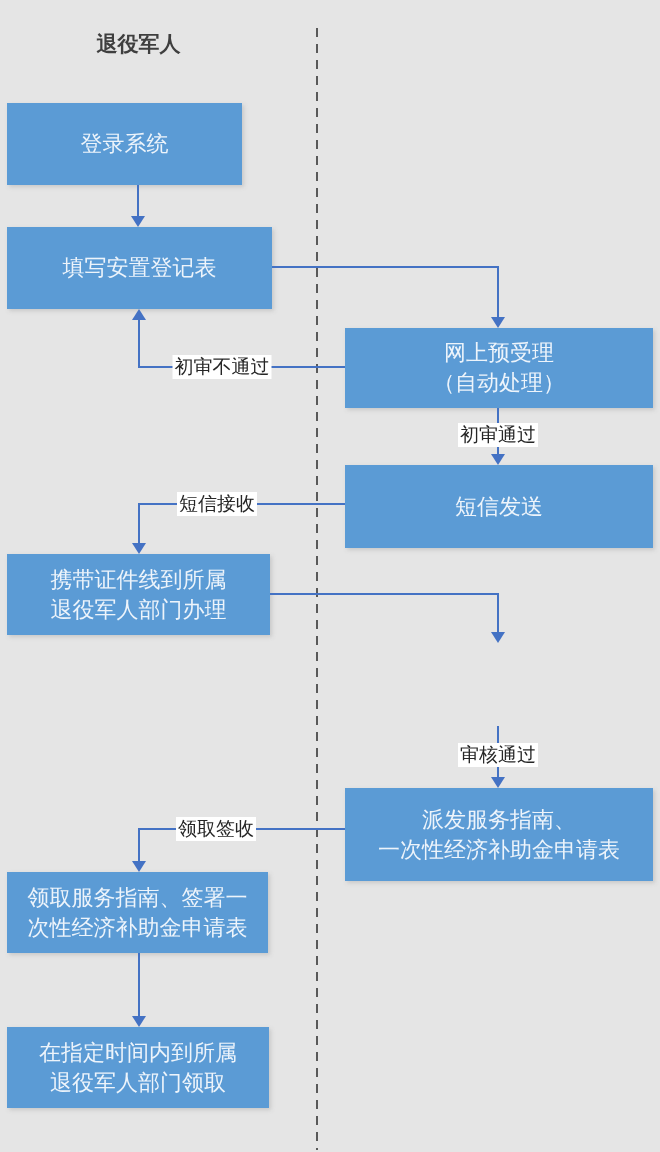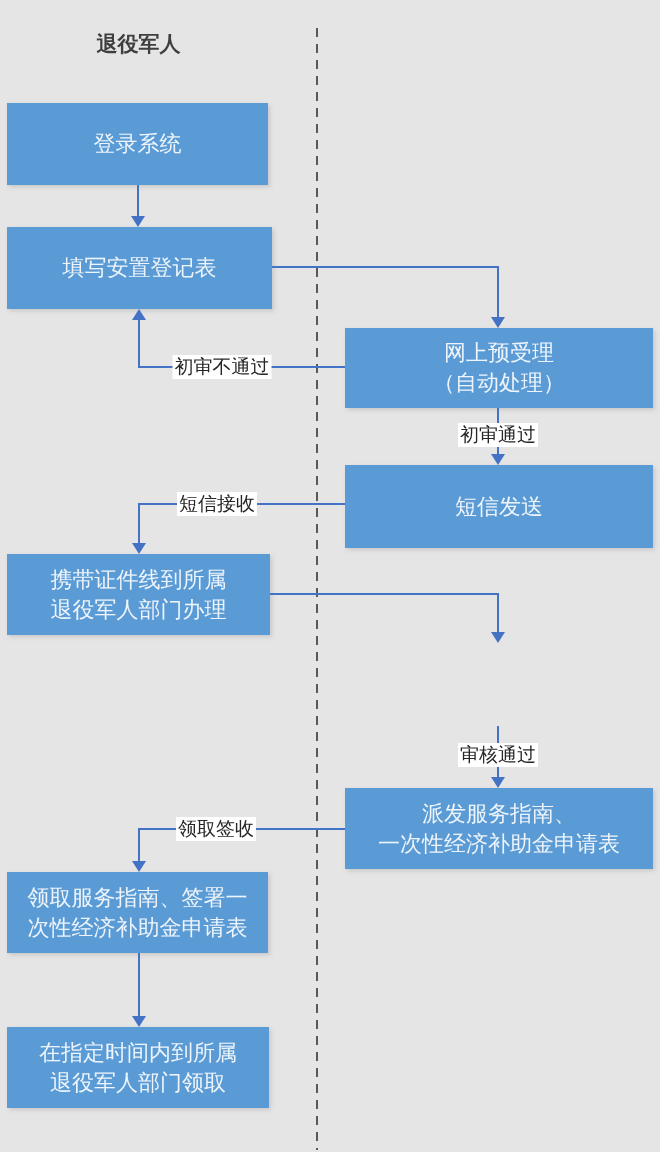"登录系统" div.node { width: 261px -> 235px }
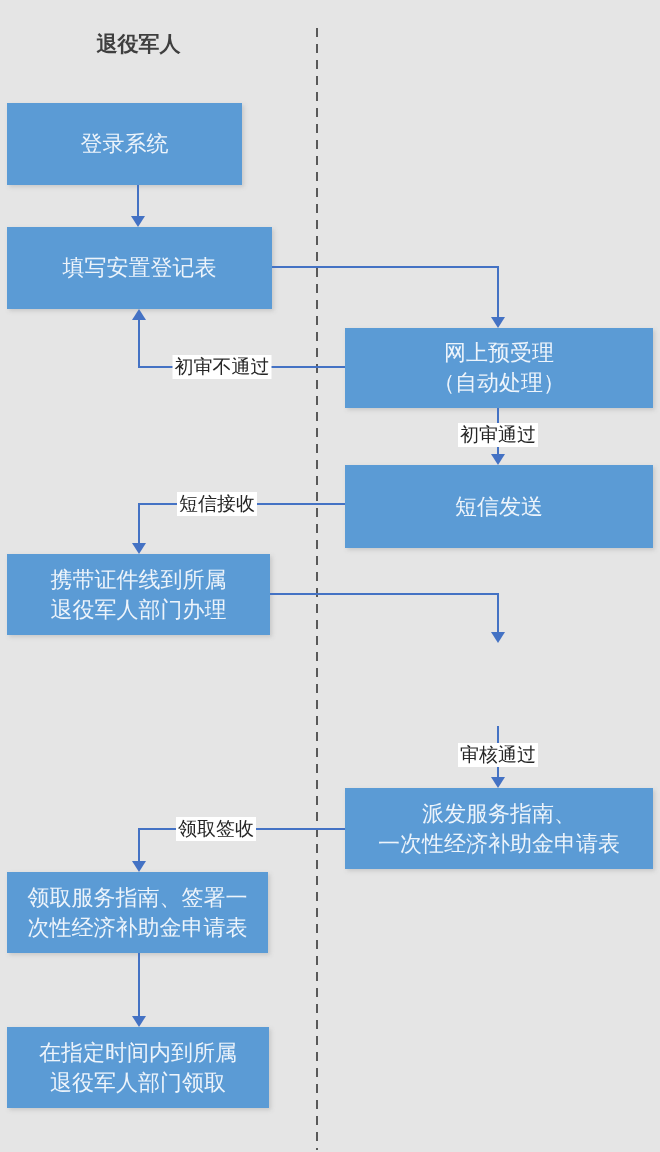"派发服务指南、" div.node { height: 81px -> 93px }
